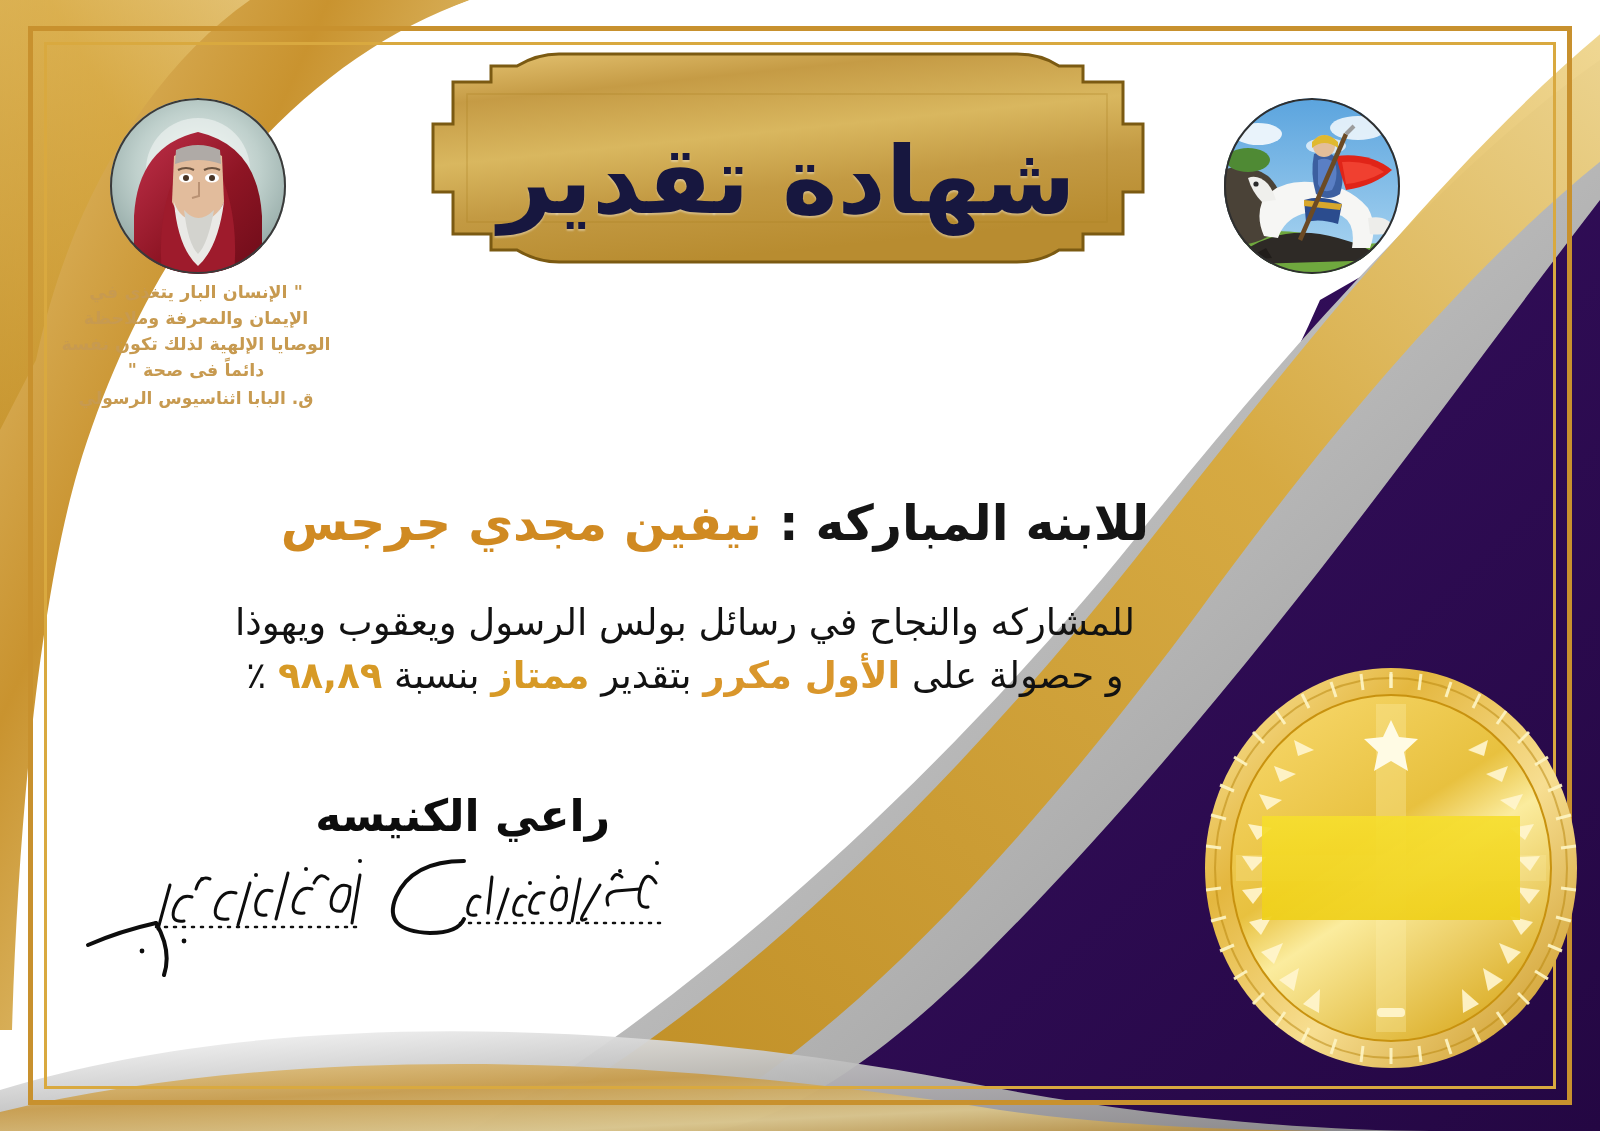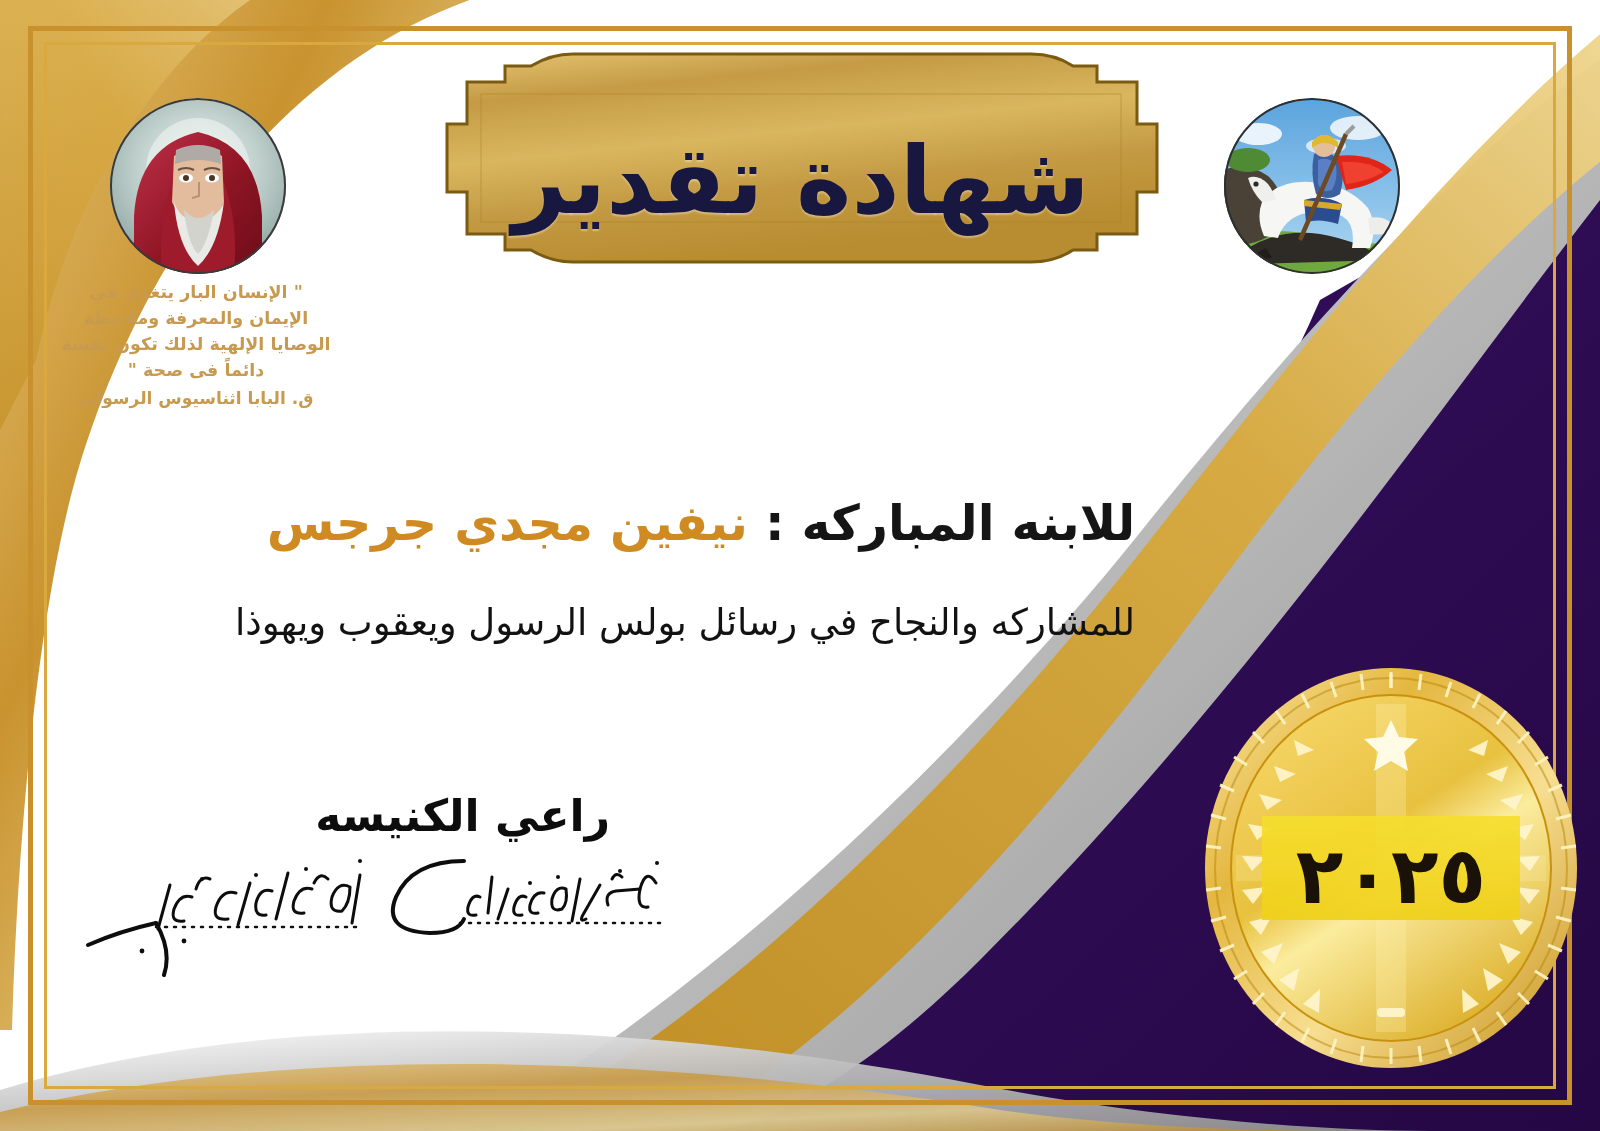"شهادة تقدير" .plaque-wrap { left: 421px -> 407px }
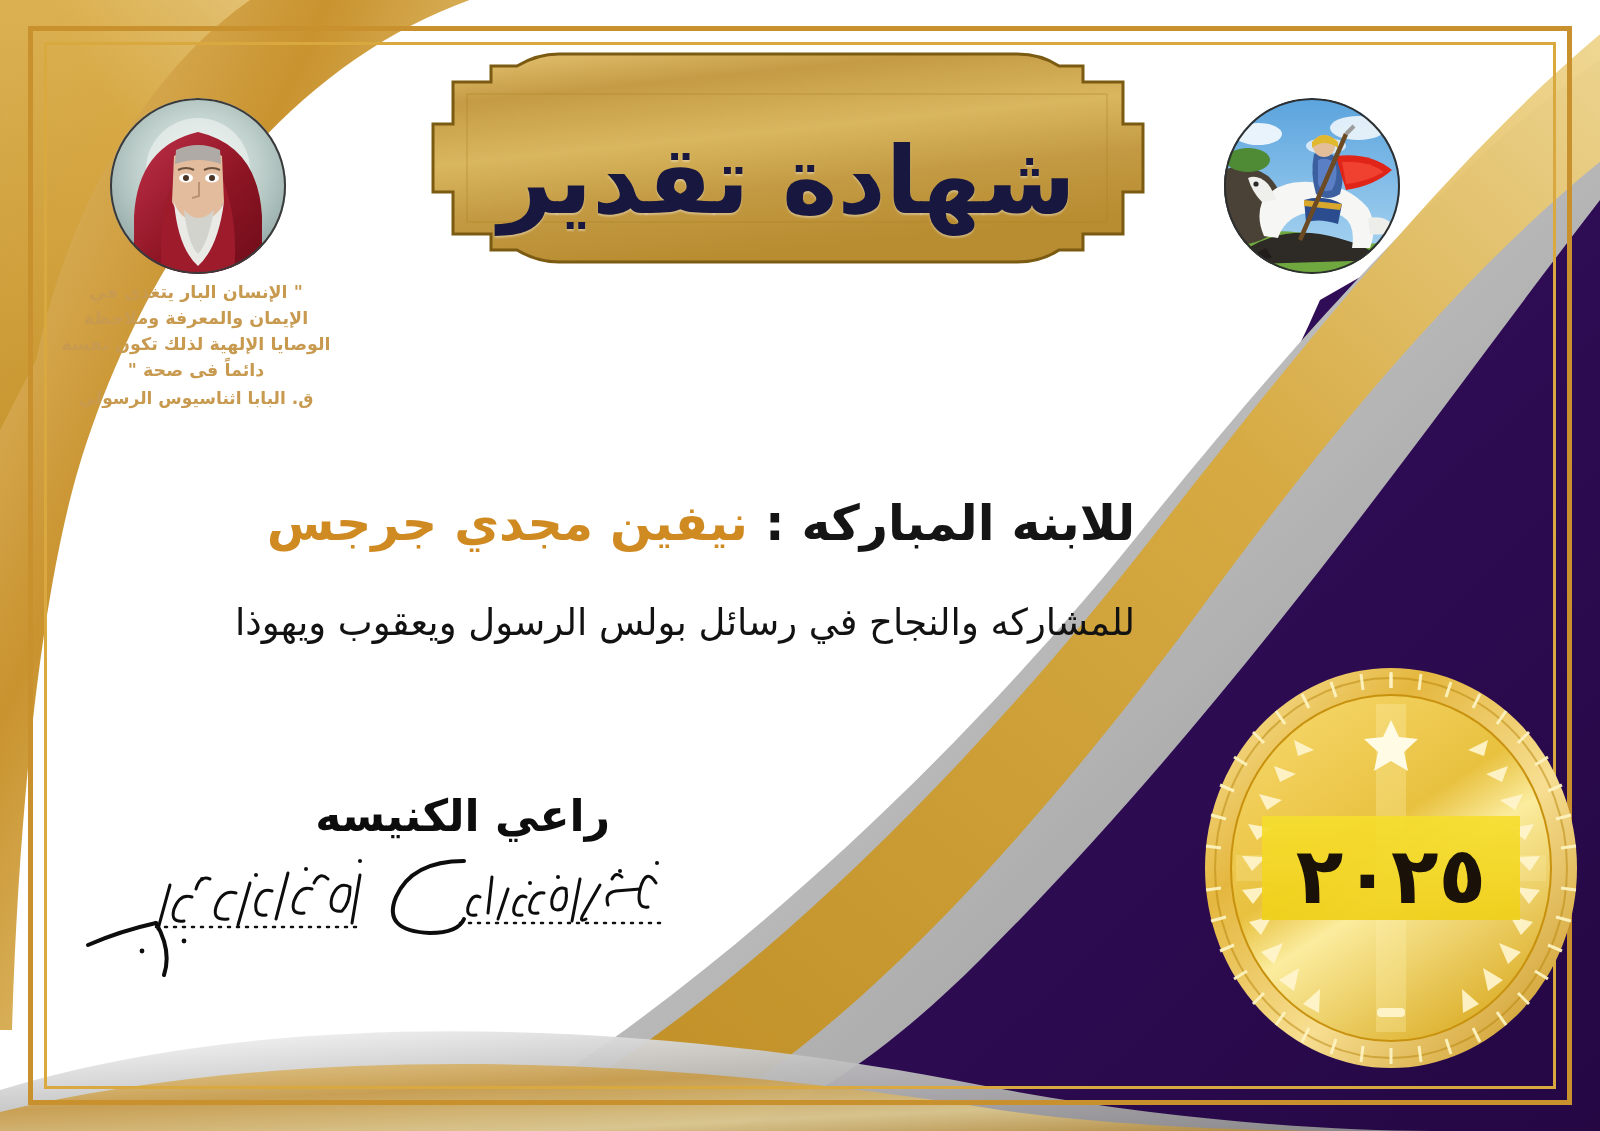"للابنه المباركه : نيفين مجدي" .name-line { left: 136px -> 150px }
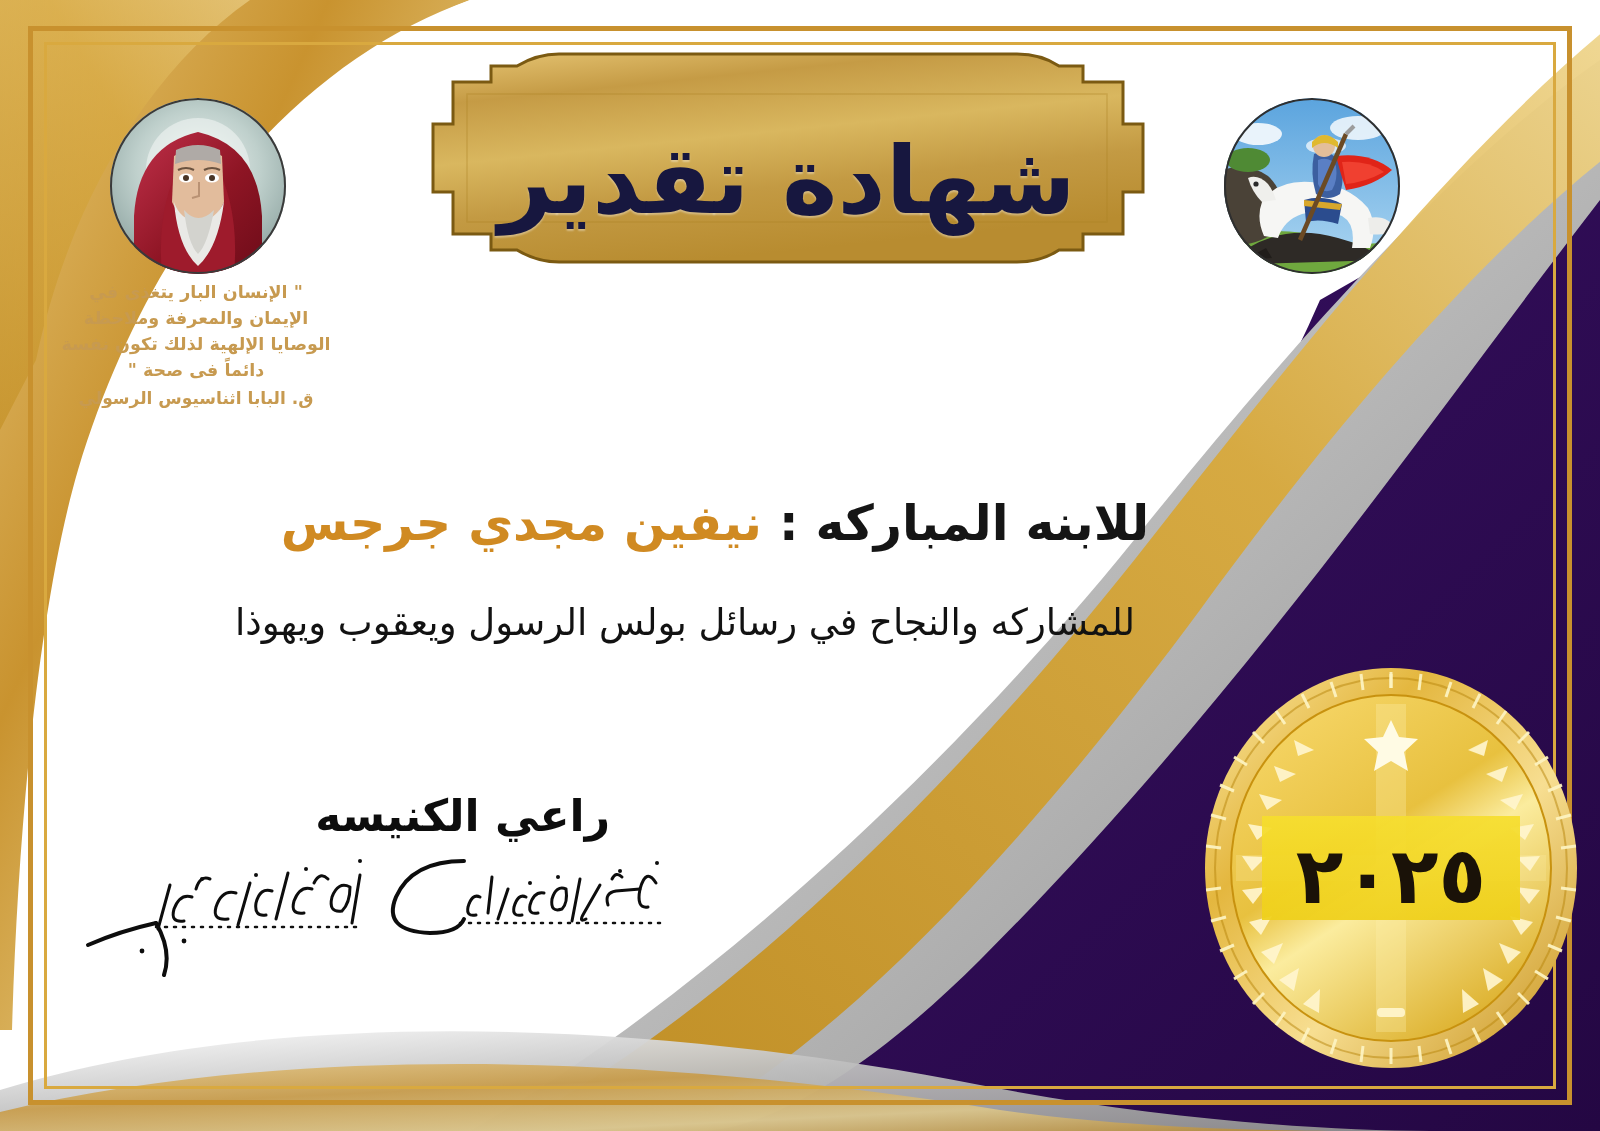"و حصولة على الأول مكرر" div.achieve-line { html: none -> <div> <span>و حصولة على</span> <span>الأول مكرر</span> <span>بتقدير</span> <span>ممتاز</span> <span>بنسبة</span> <span>٩٨,٨٩</span> <span>٪</span> </div> }
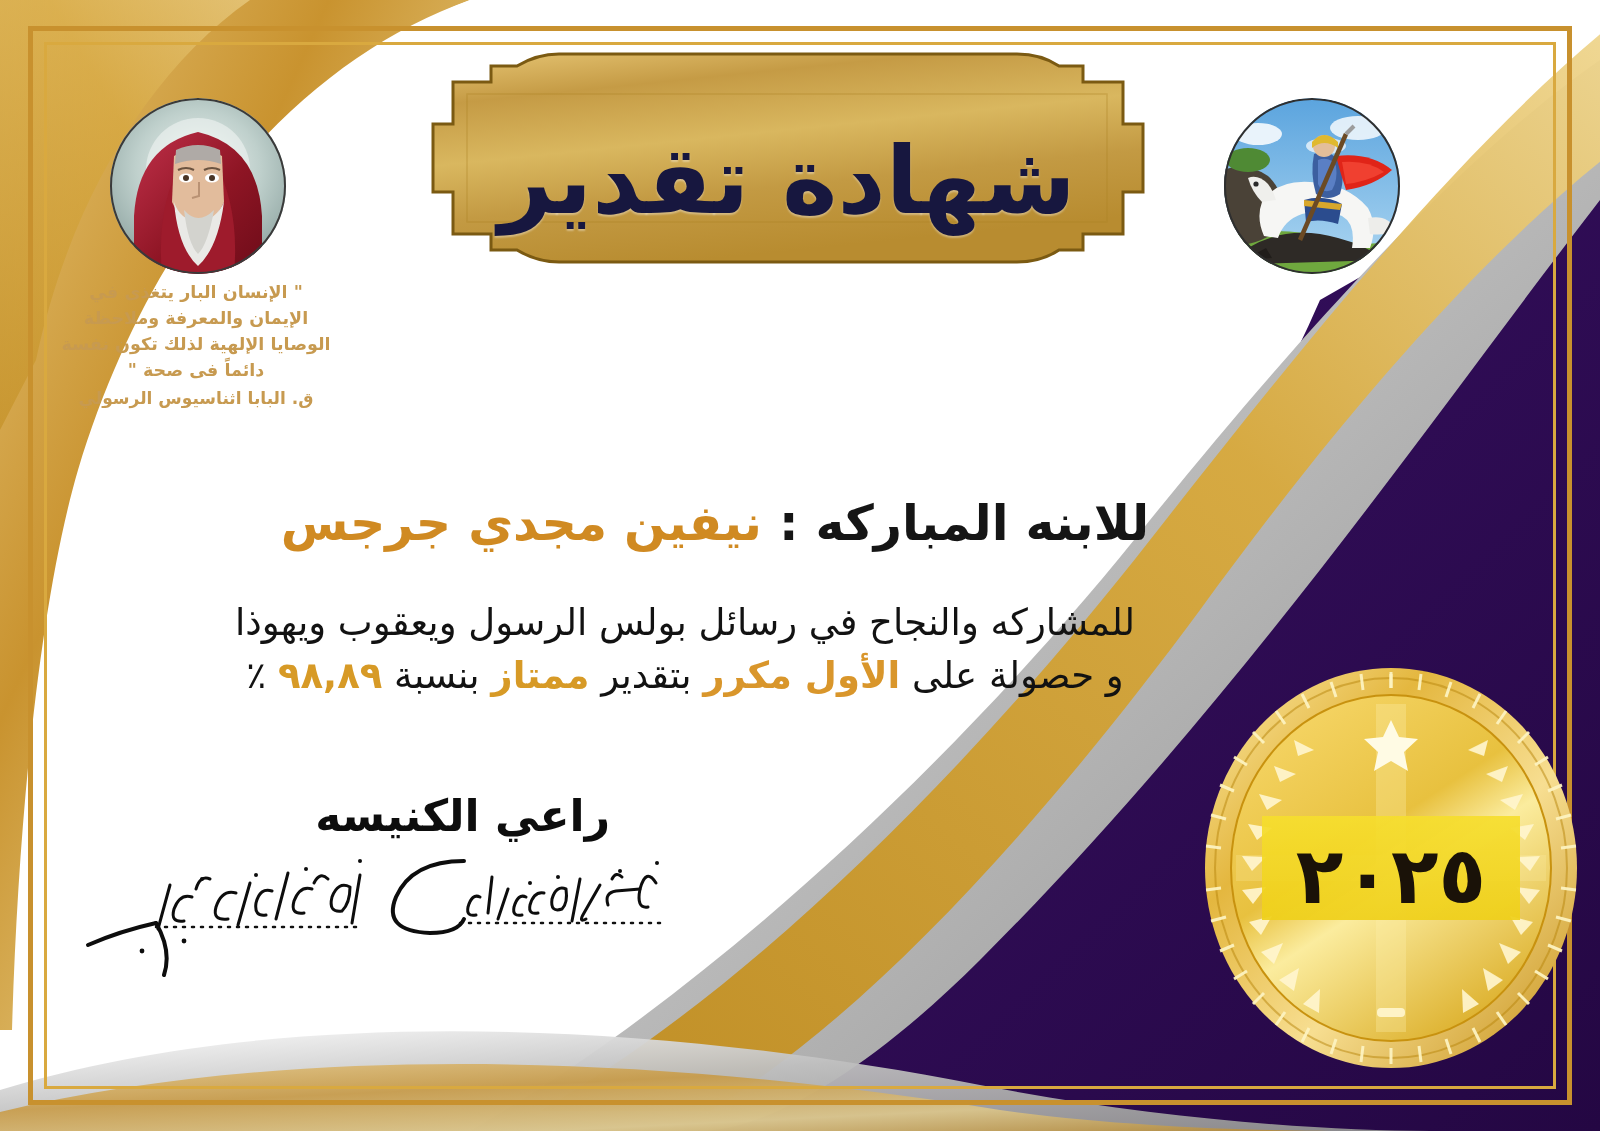"٢٠٢٥" div.seal-year { html: <div>٢٠٢٥</div> -> none }
